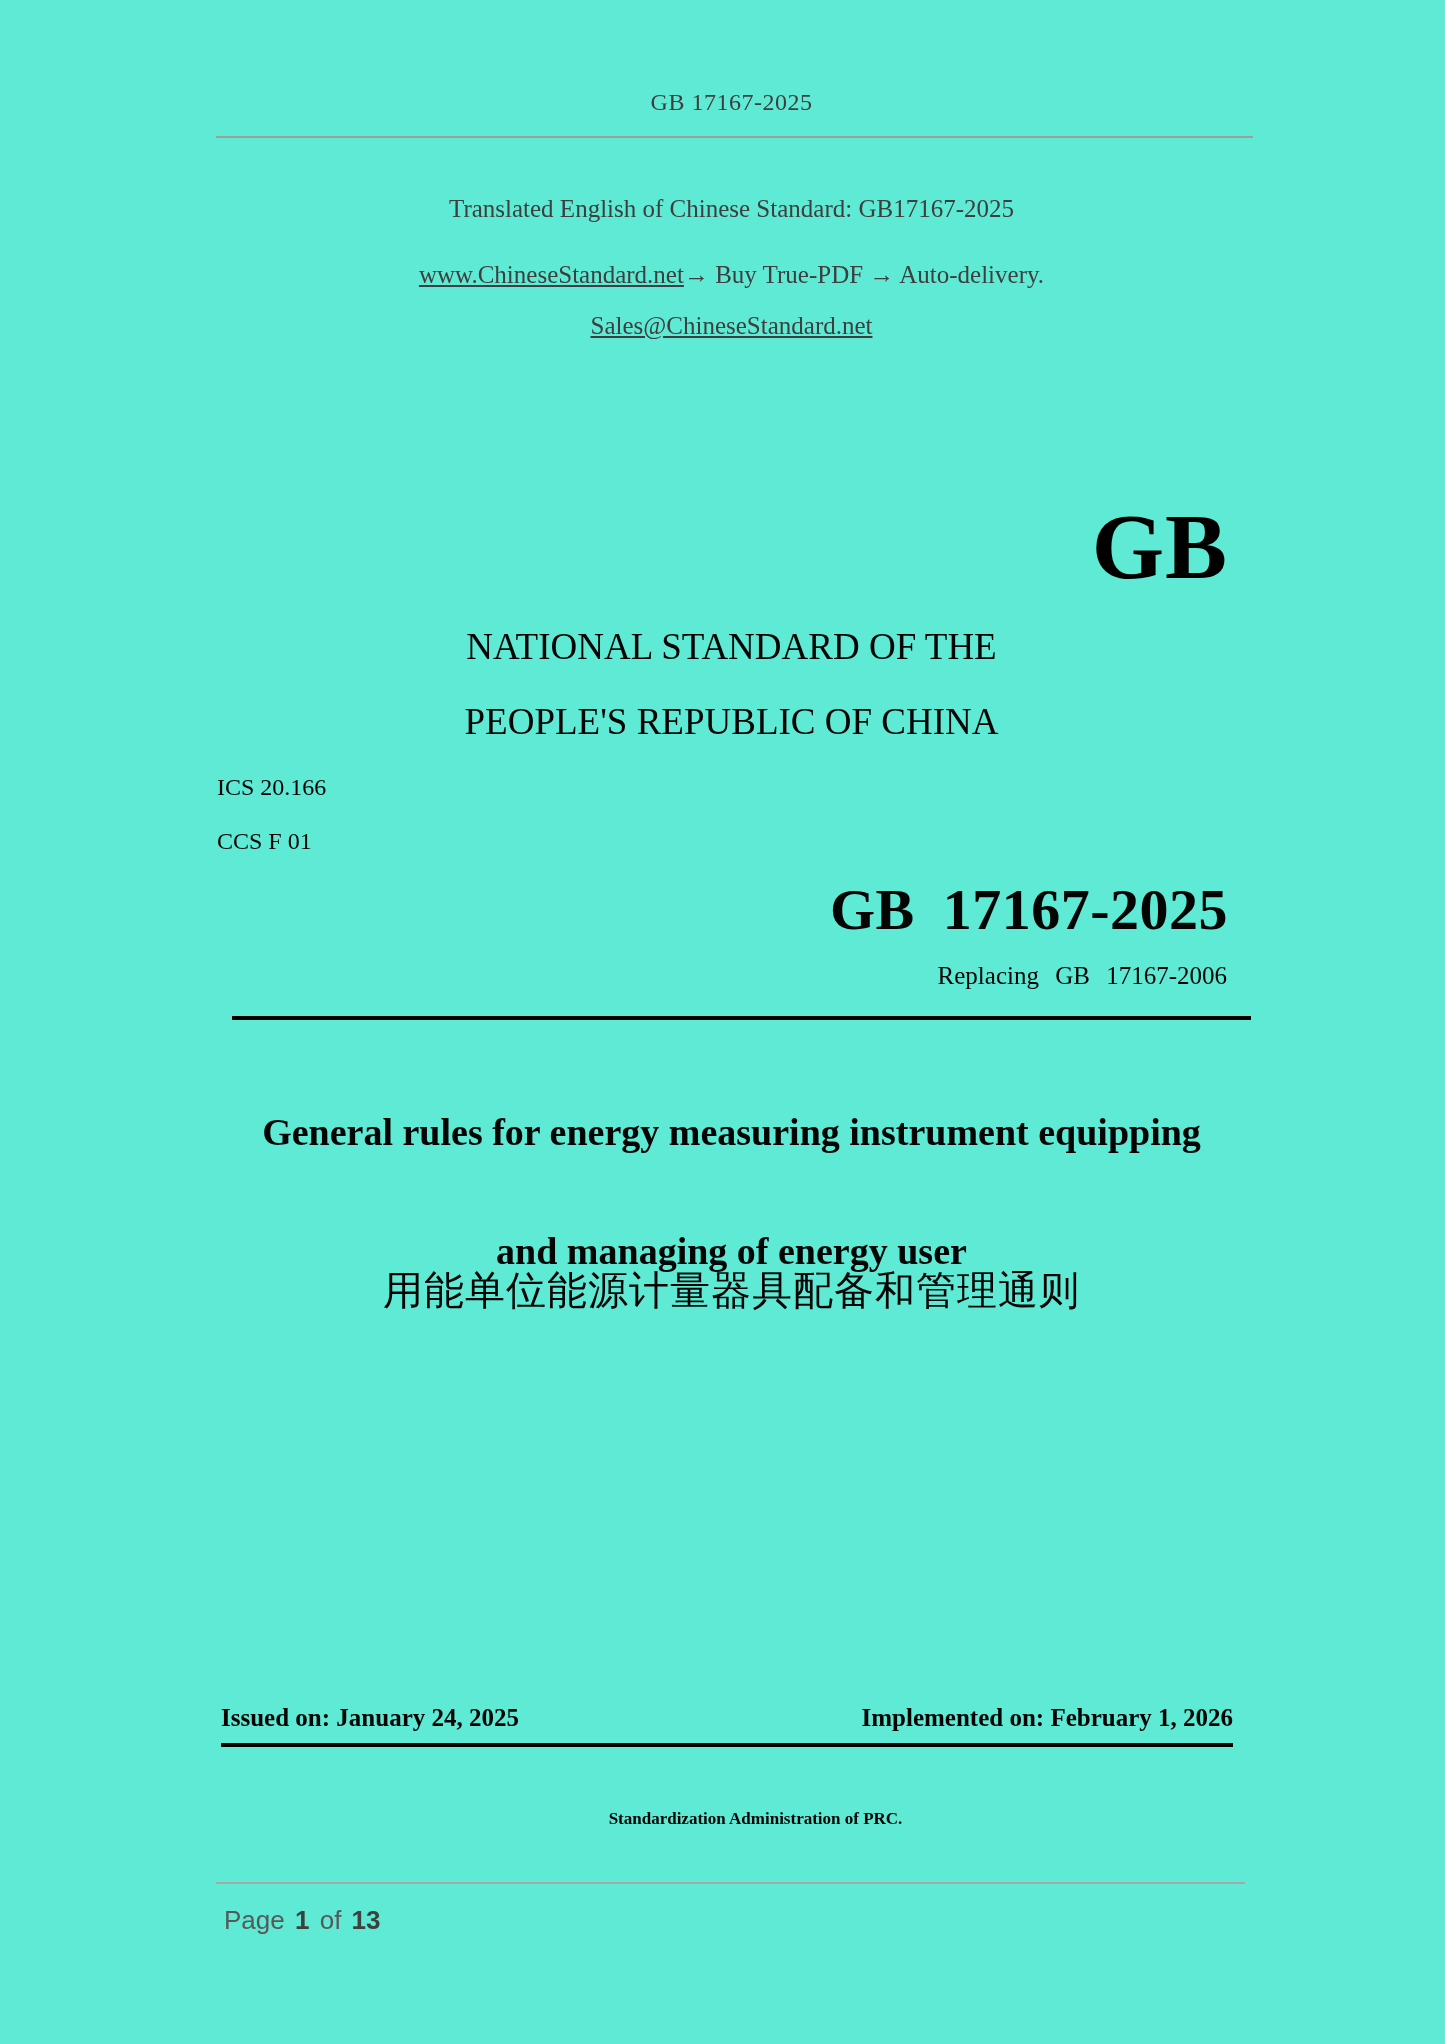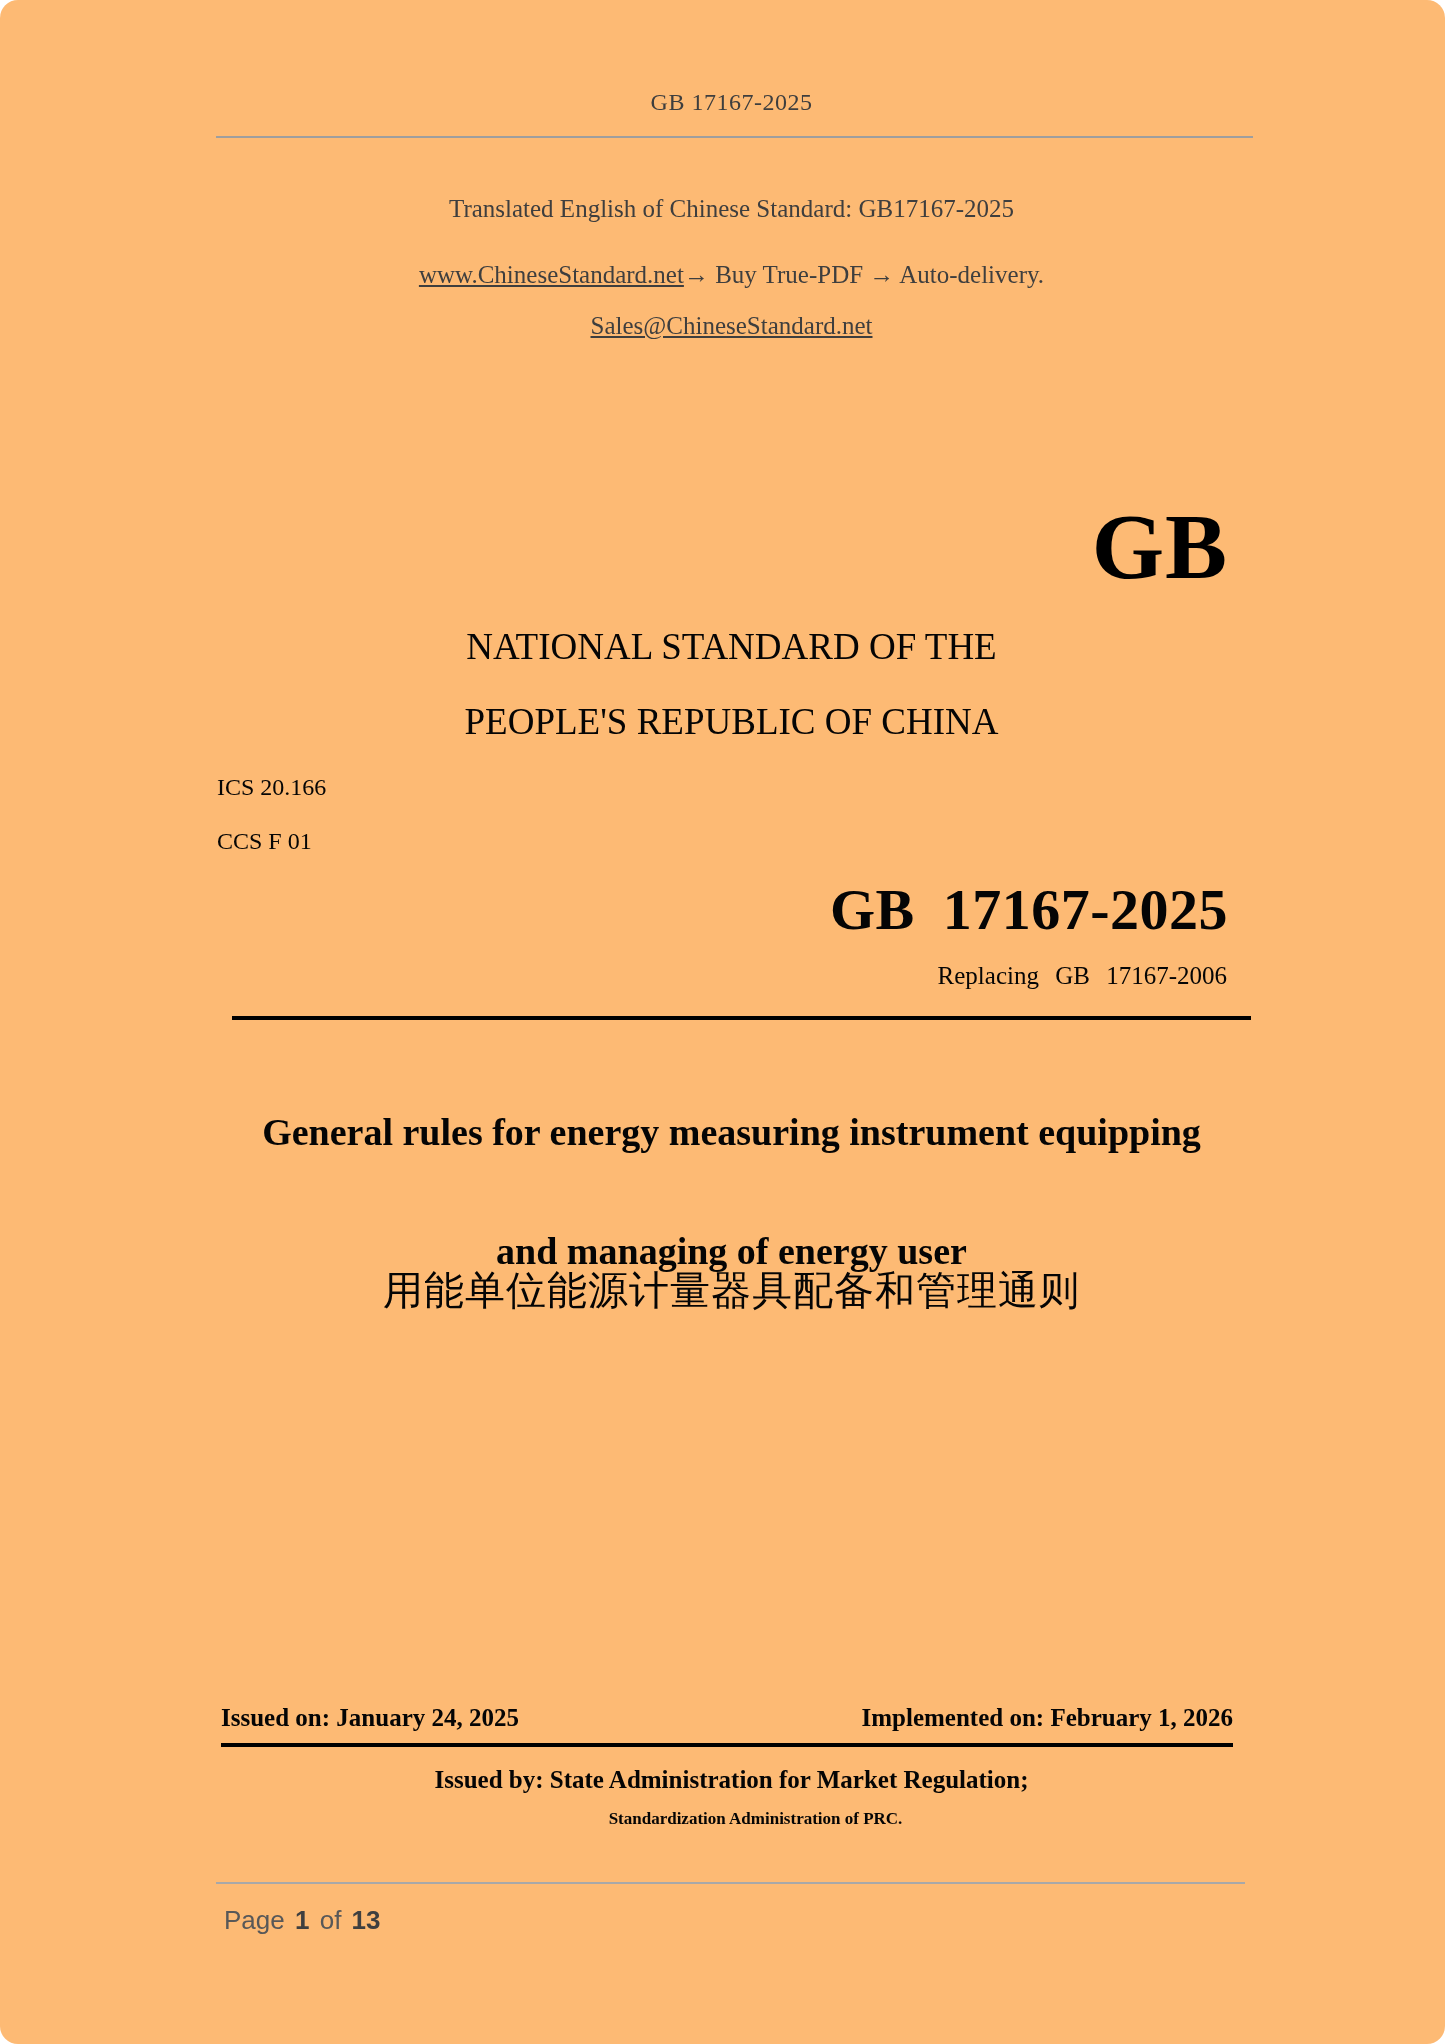"GB 17167-2025" .page { background: #fdba74 -> #5eead4; border-radius: 18px -> none }
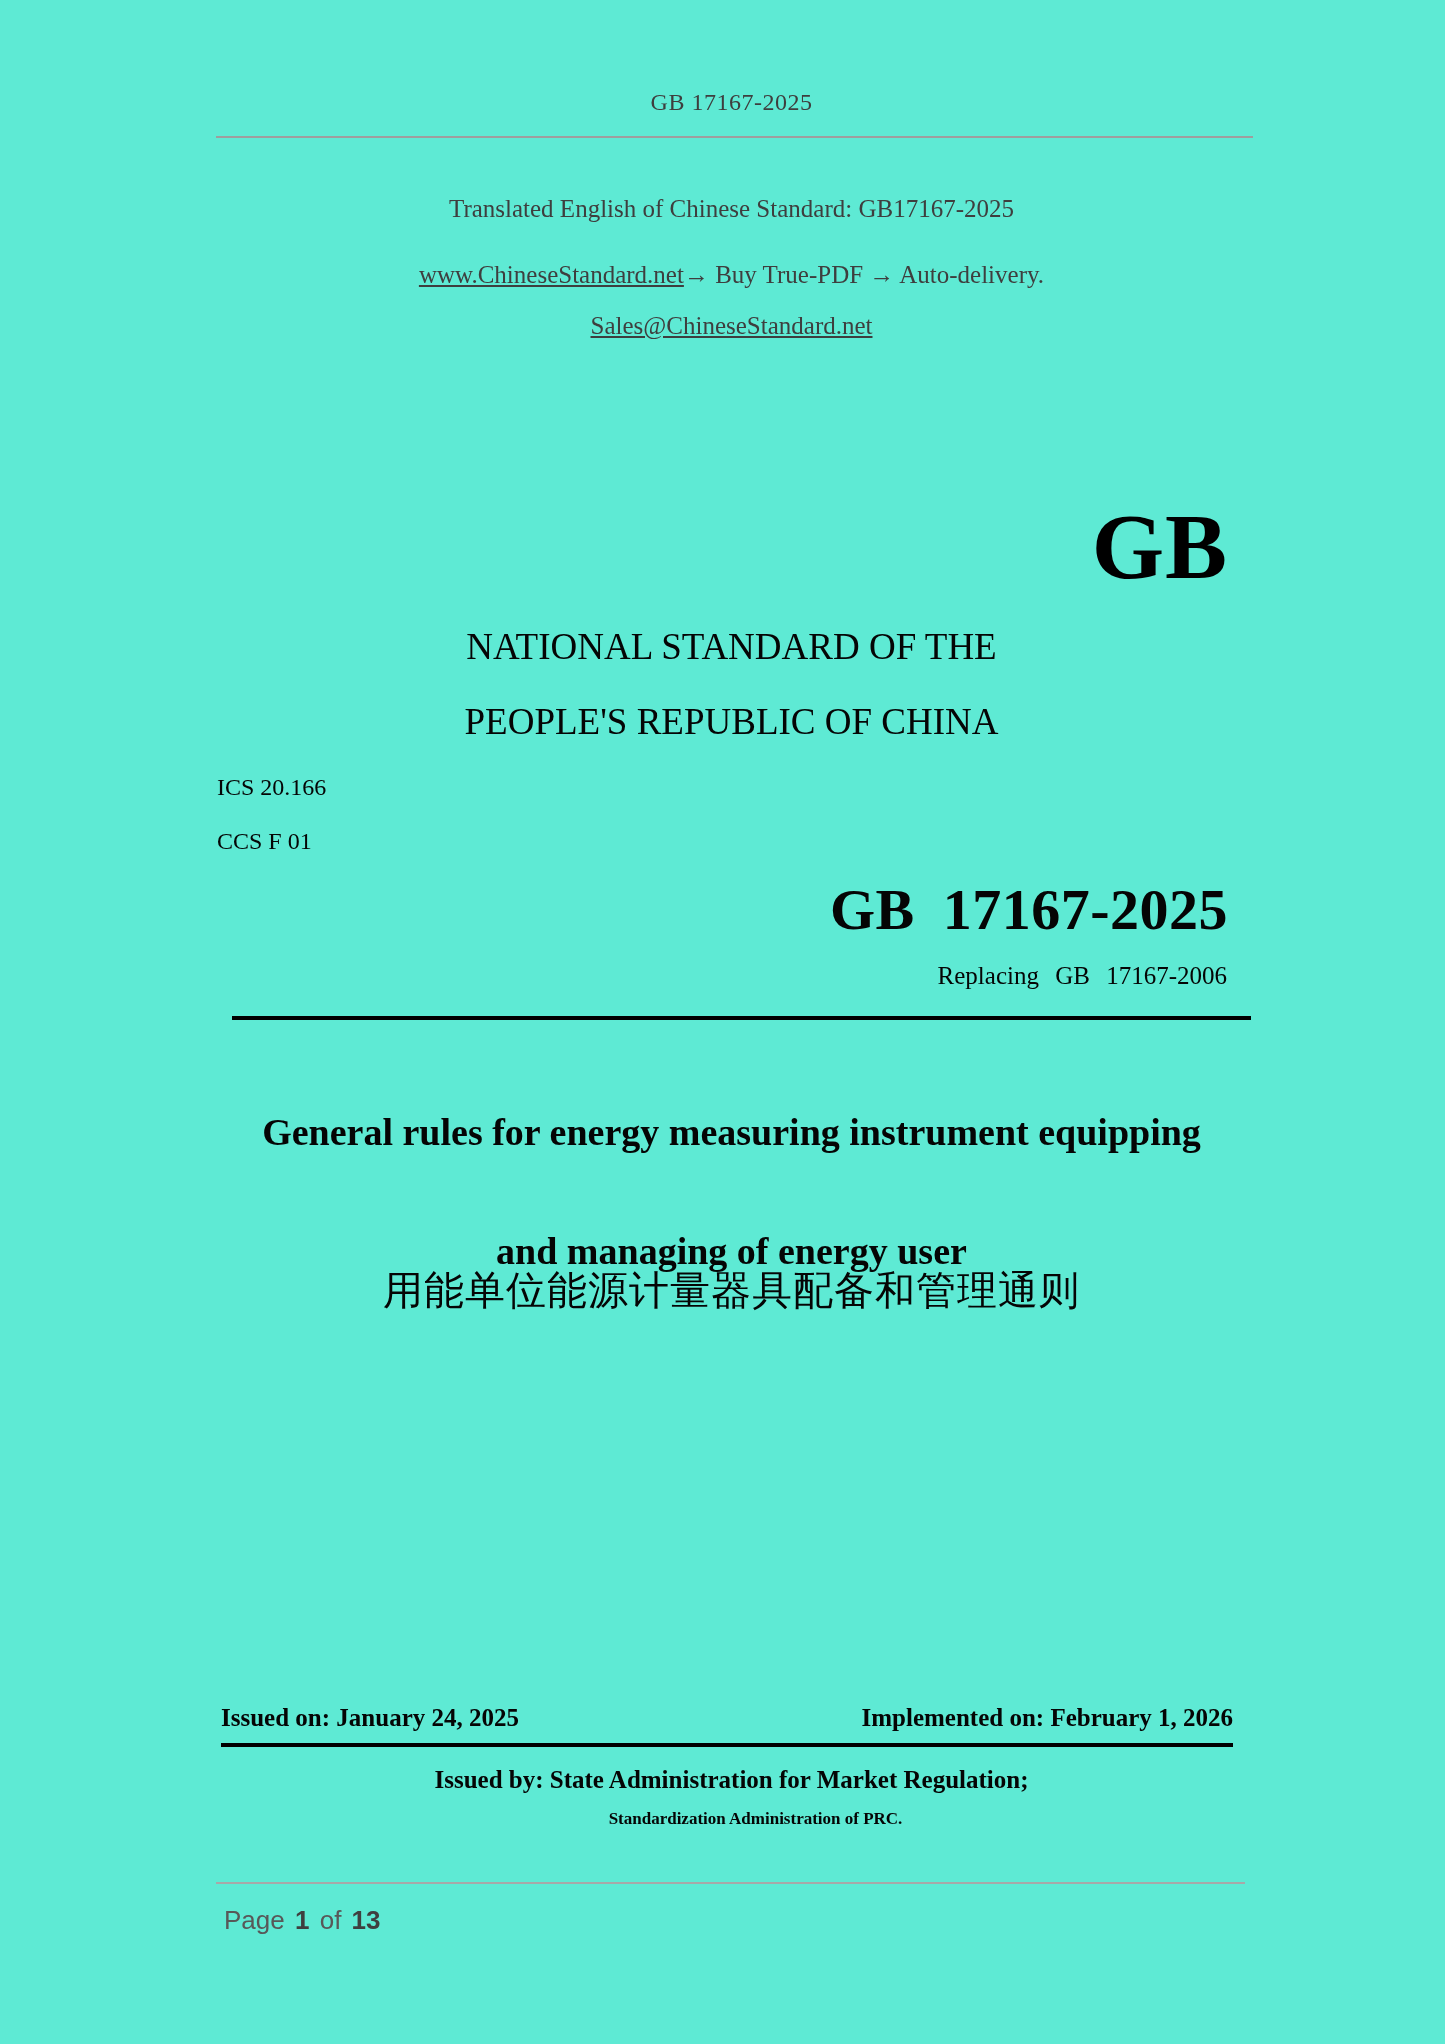"Issued by: State Administration for" div.abs { html: <div>Issued by: State Administration for Market Regulation;</div> -> none }
